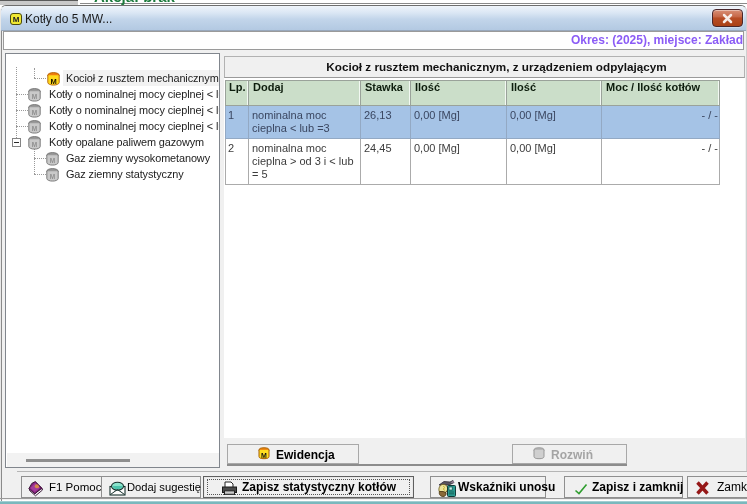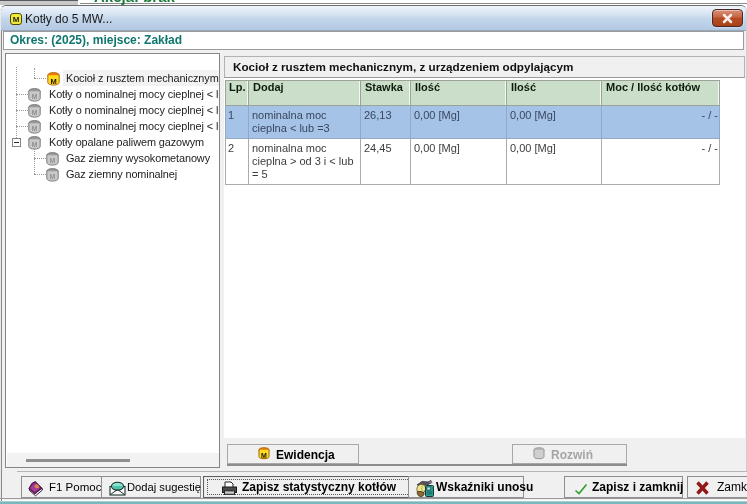"Okres: (2025), miejsce: Zakład" #okres { color: #0f766e -> #8b5cf6; text-align: none -> right }
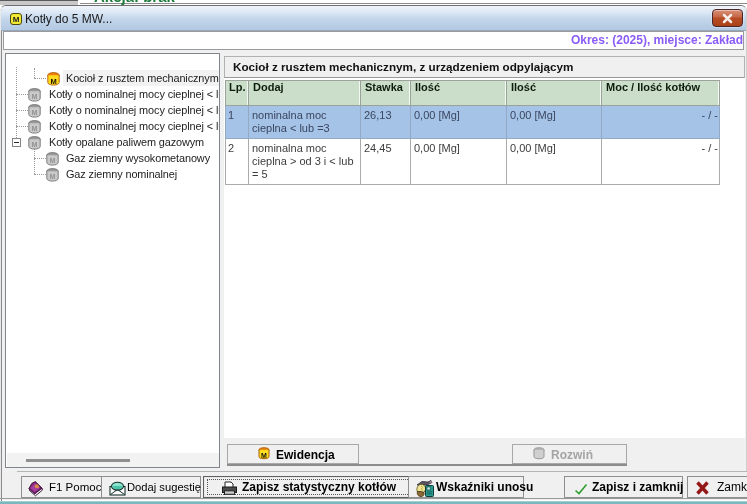"Kocioł z rusztem mechanicznym, z" #rhdr { padding-left: 8px -> 24px; text-align: none -> center }
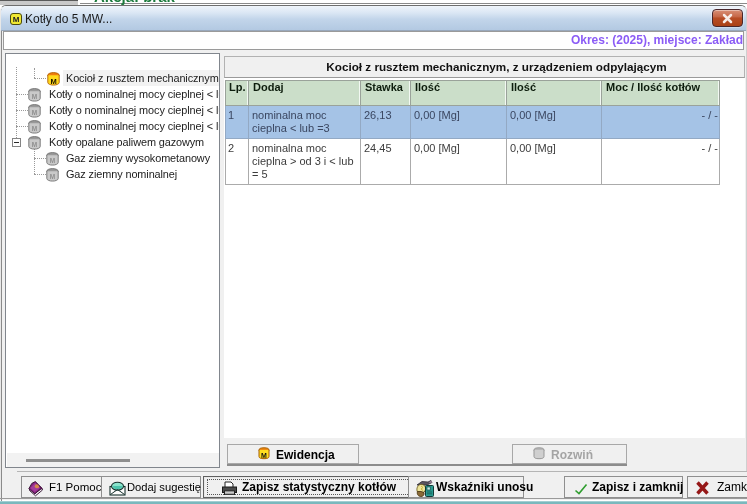"Gaz ziemny nominalnej" span { text: nominalnej -> statystyczny }
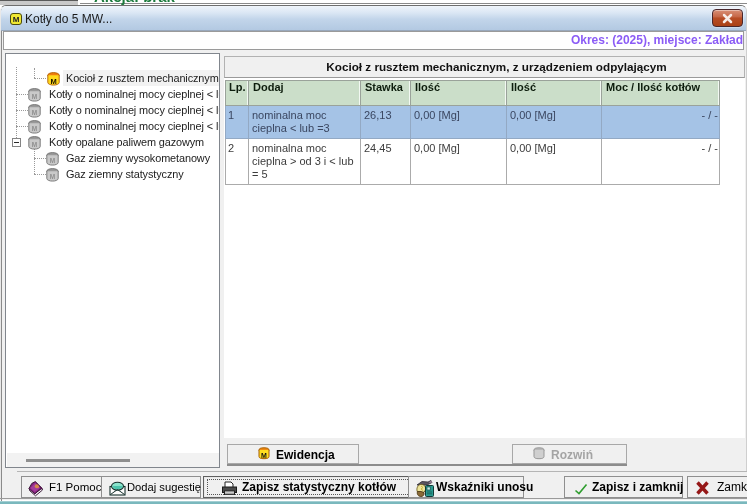"Wskaźniki unosu" div.sbtn { left: 391px -> 413px }
